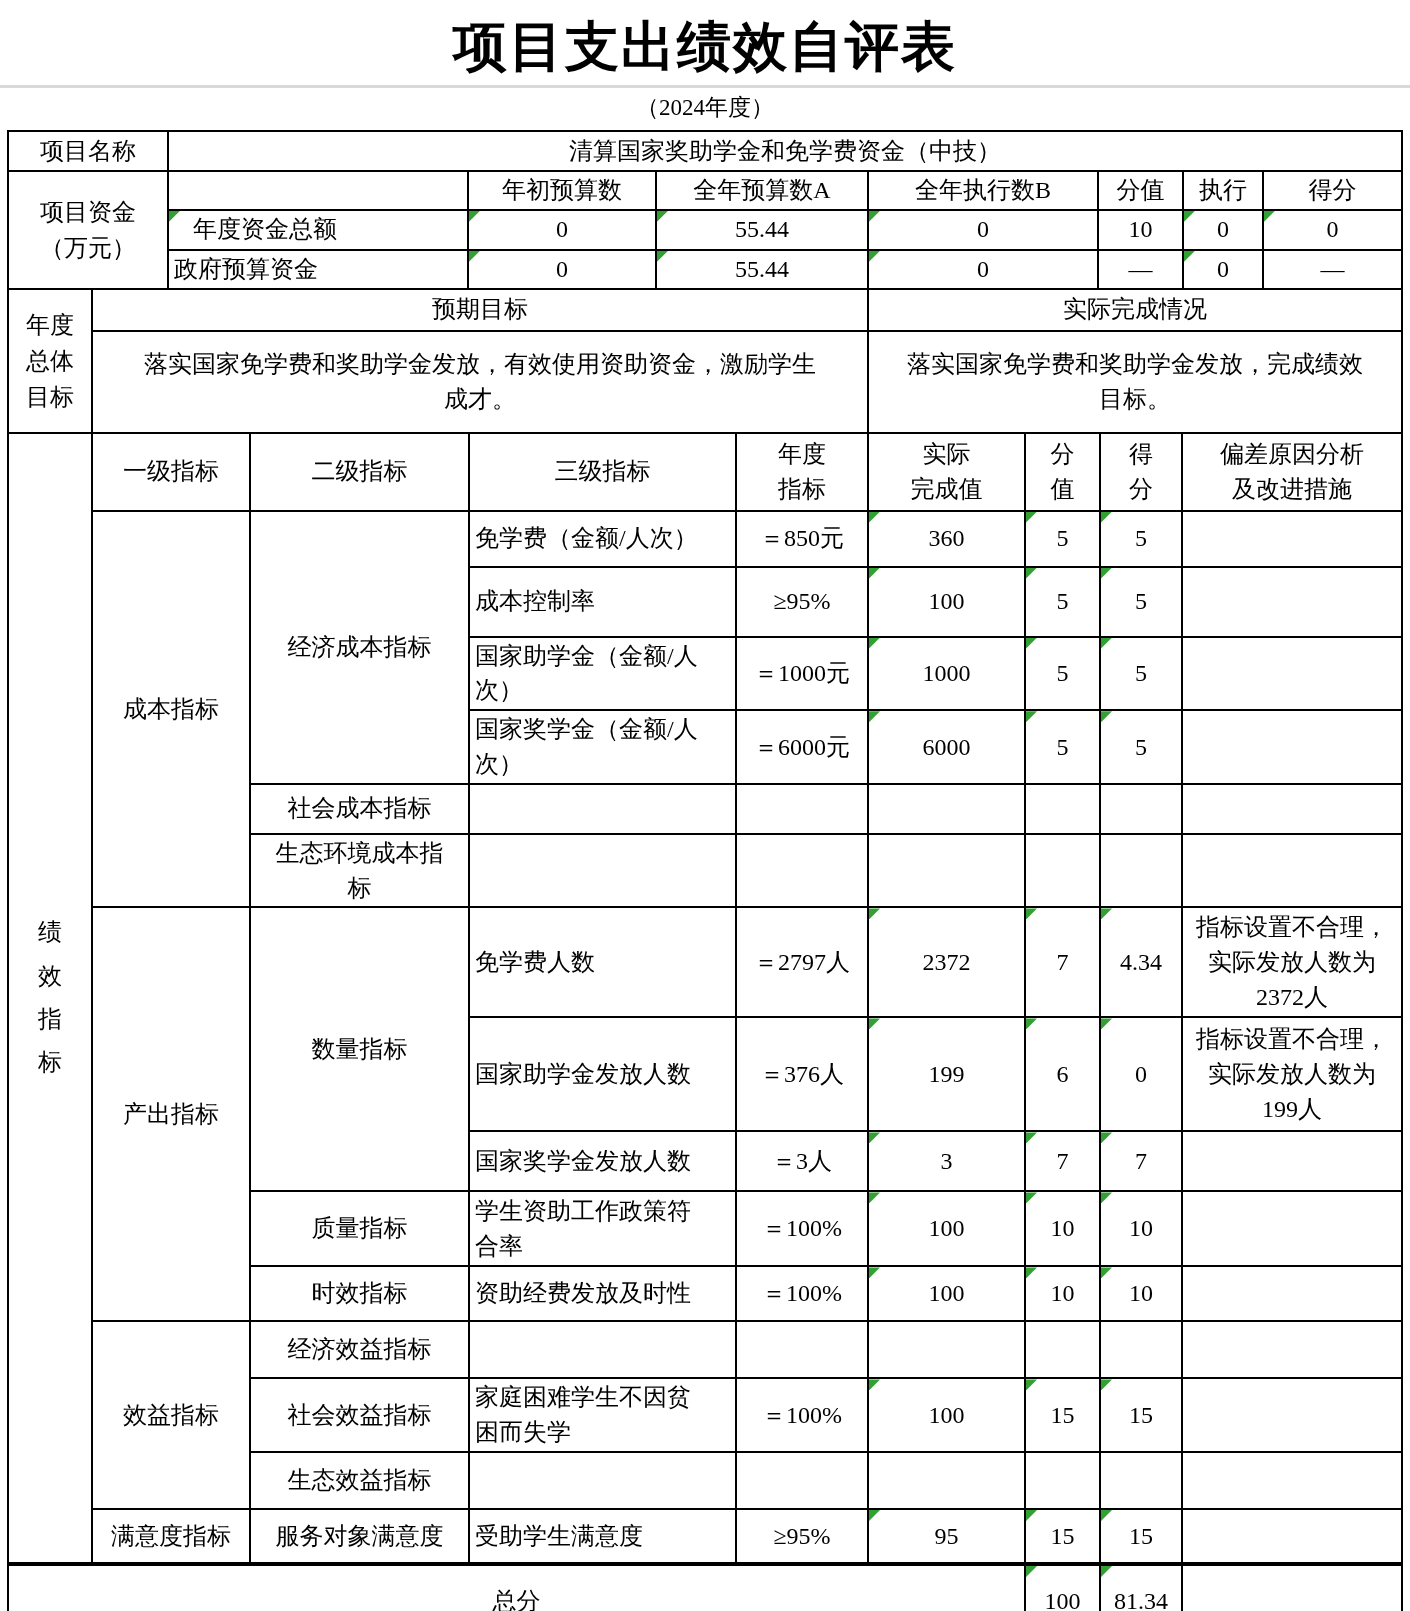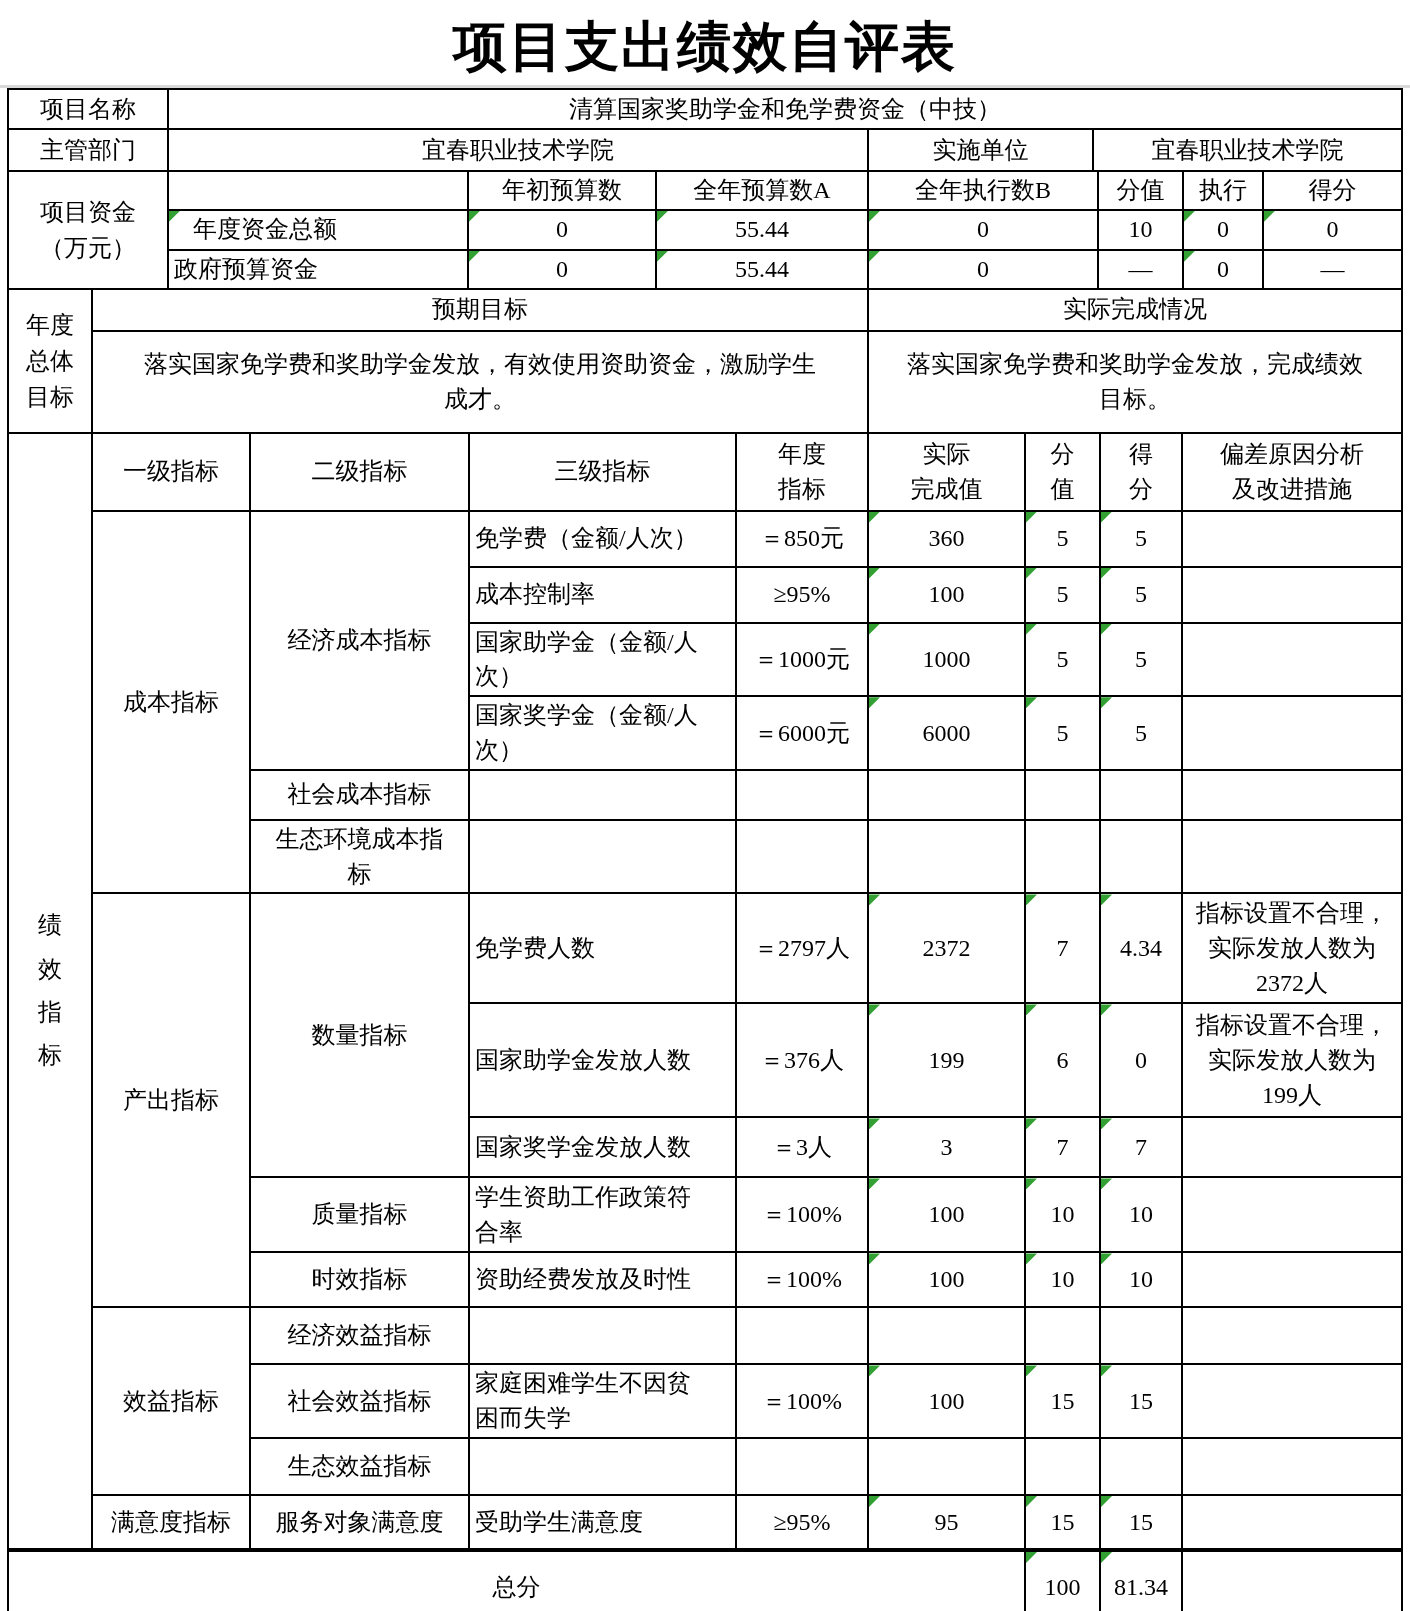"（2024年度）" div.subtitle { html: none -> <div>（2024年度）</div> }
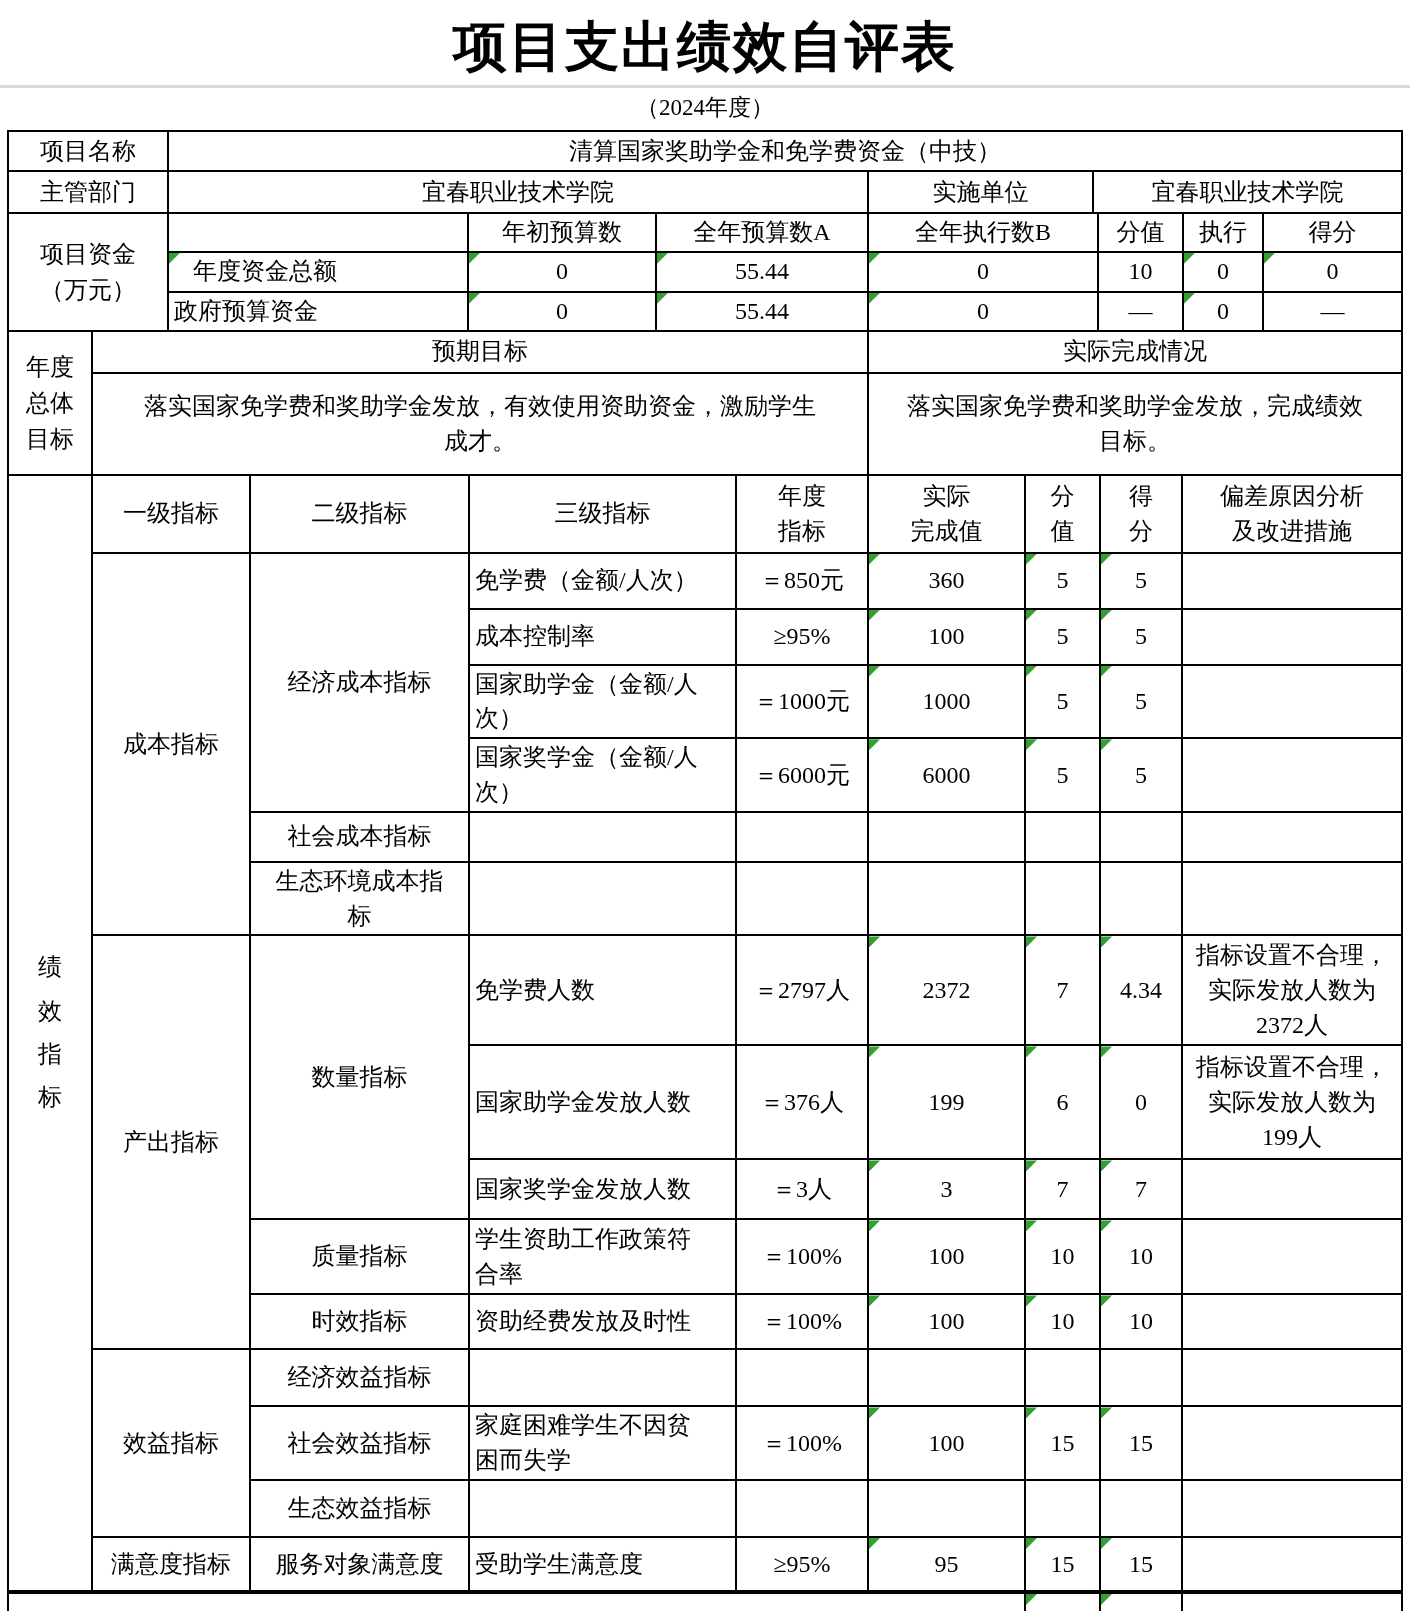"主管部门" tr { html: <tr> <td>主管部门</td> <td>宜春职业技术学院</td> <td>实施单位</td> <td>宜春职业技术学院</td> </tr> -> none }
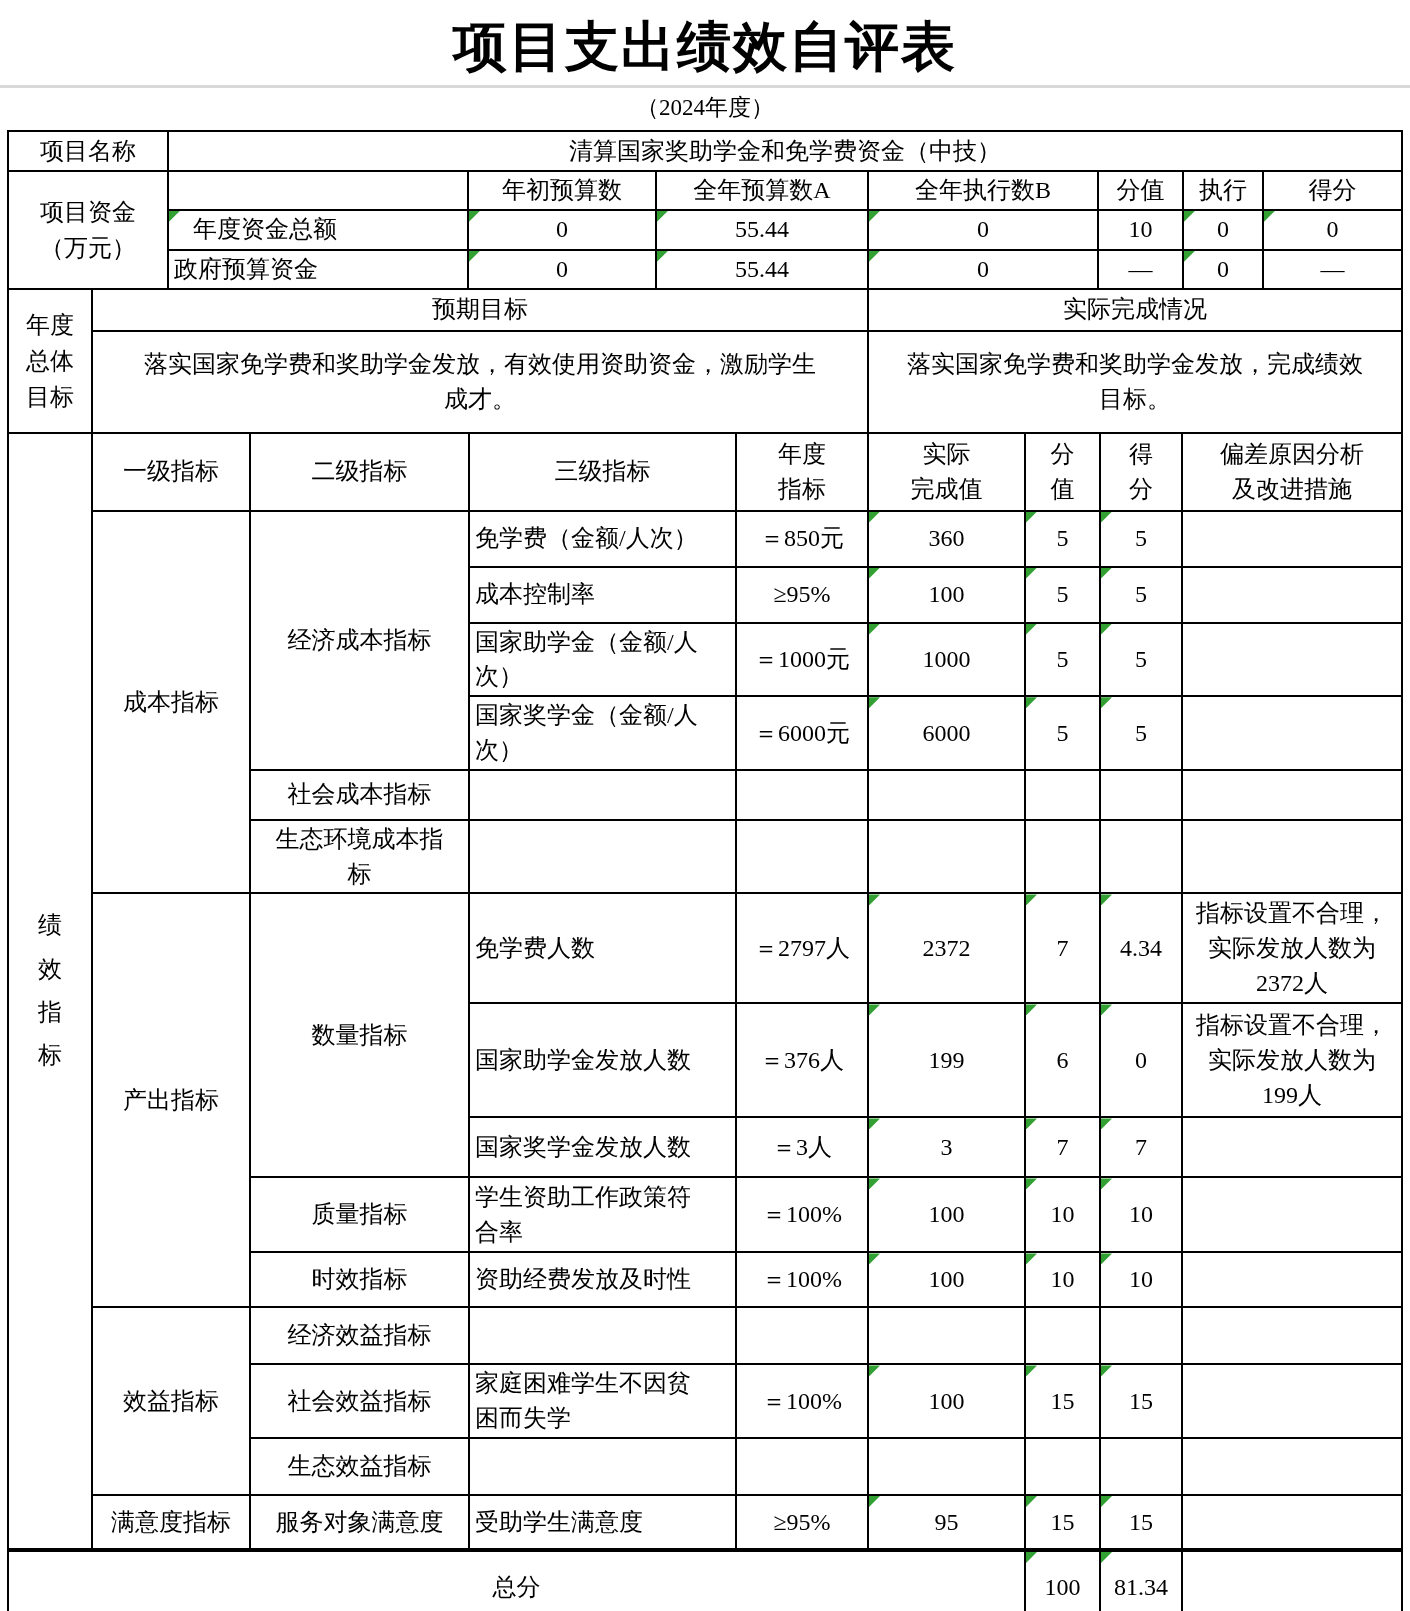"成本控制率" tr { height: 56px -> 70px }
